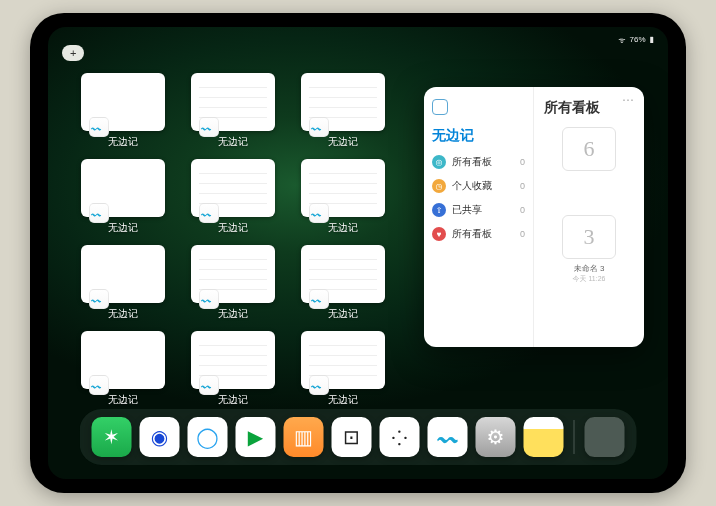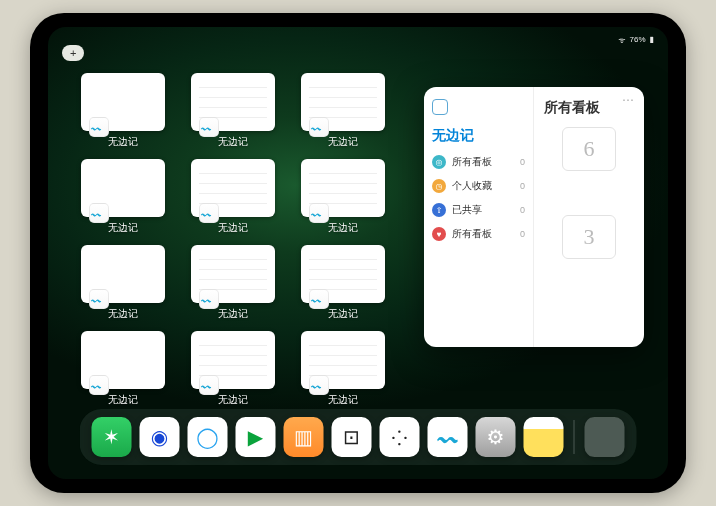"未命名 3" div.meta { html: none -> <div> <div>未命名 3</div> <div>今天 11:26</div> </div> }
